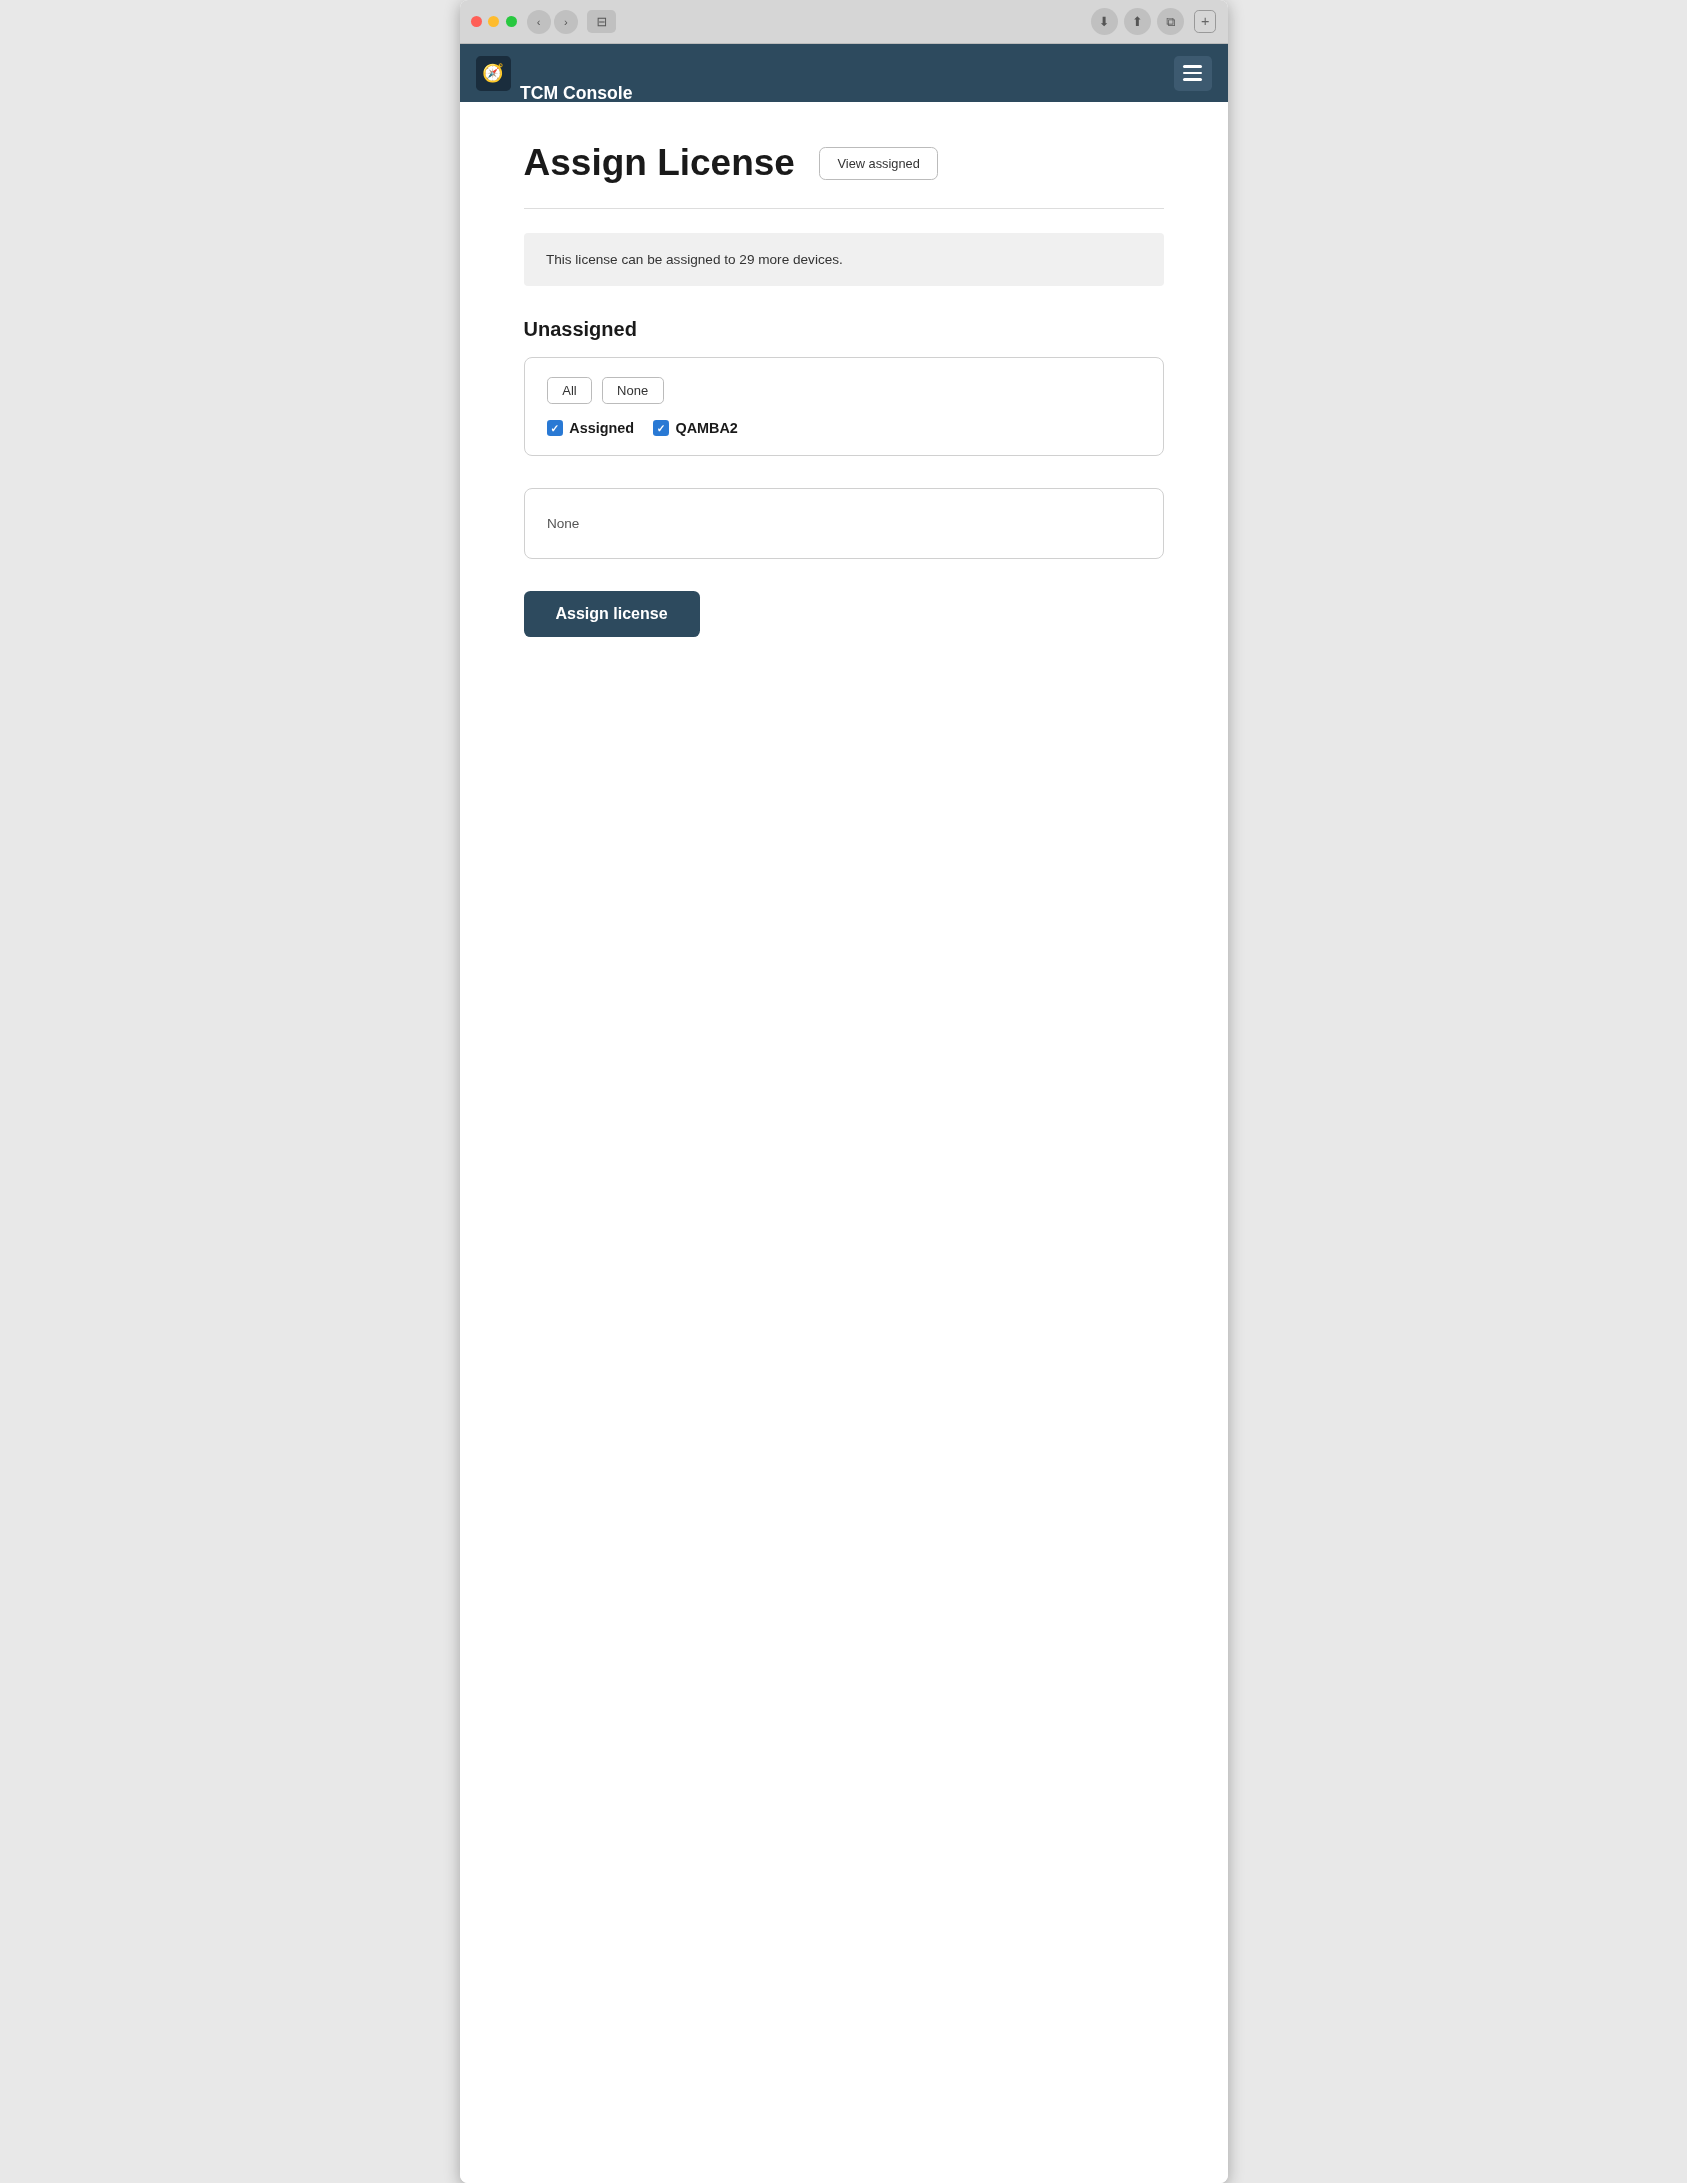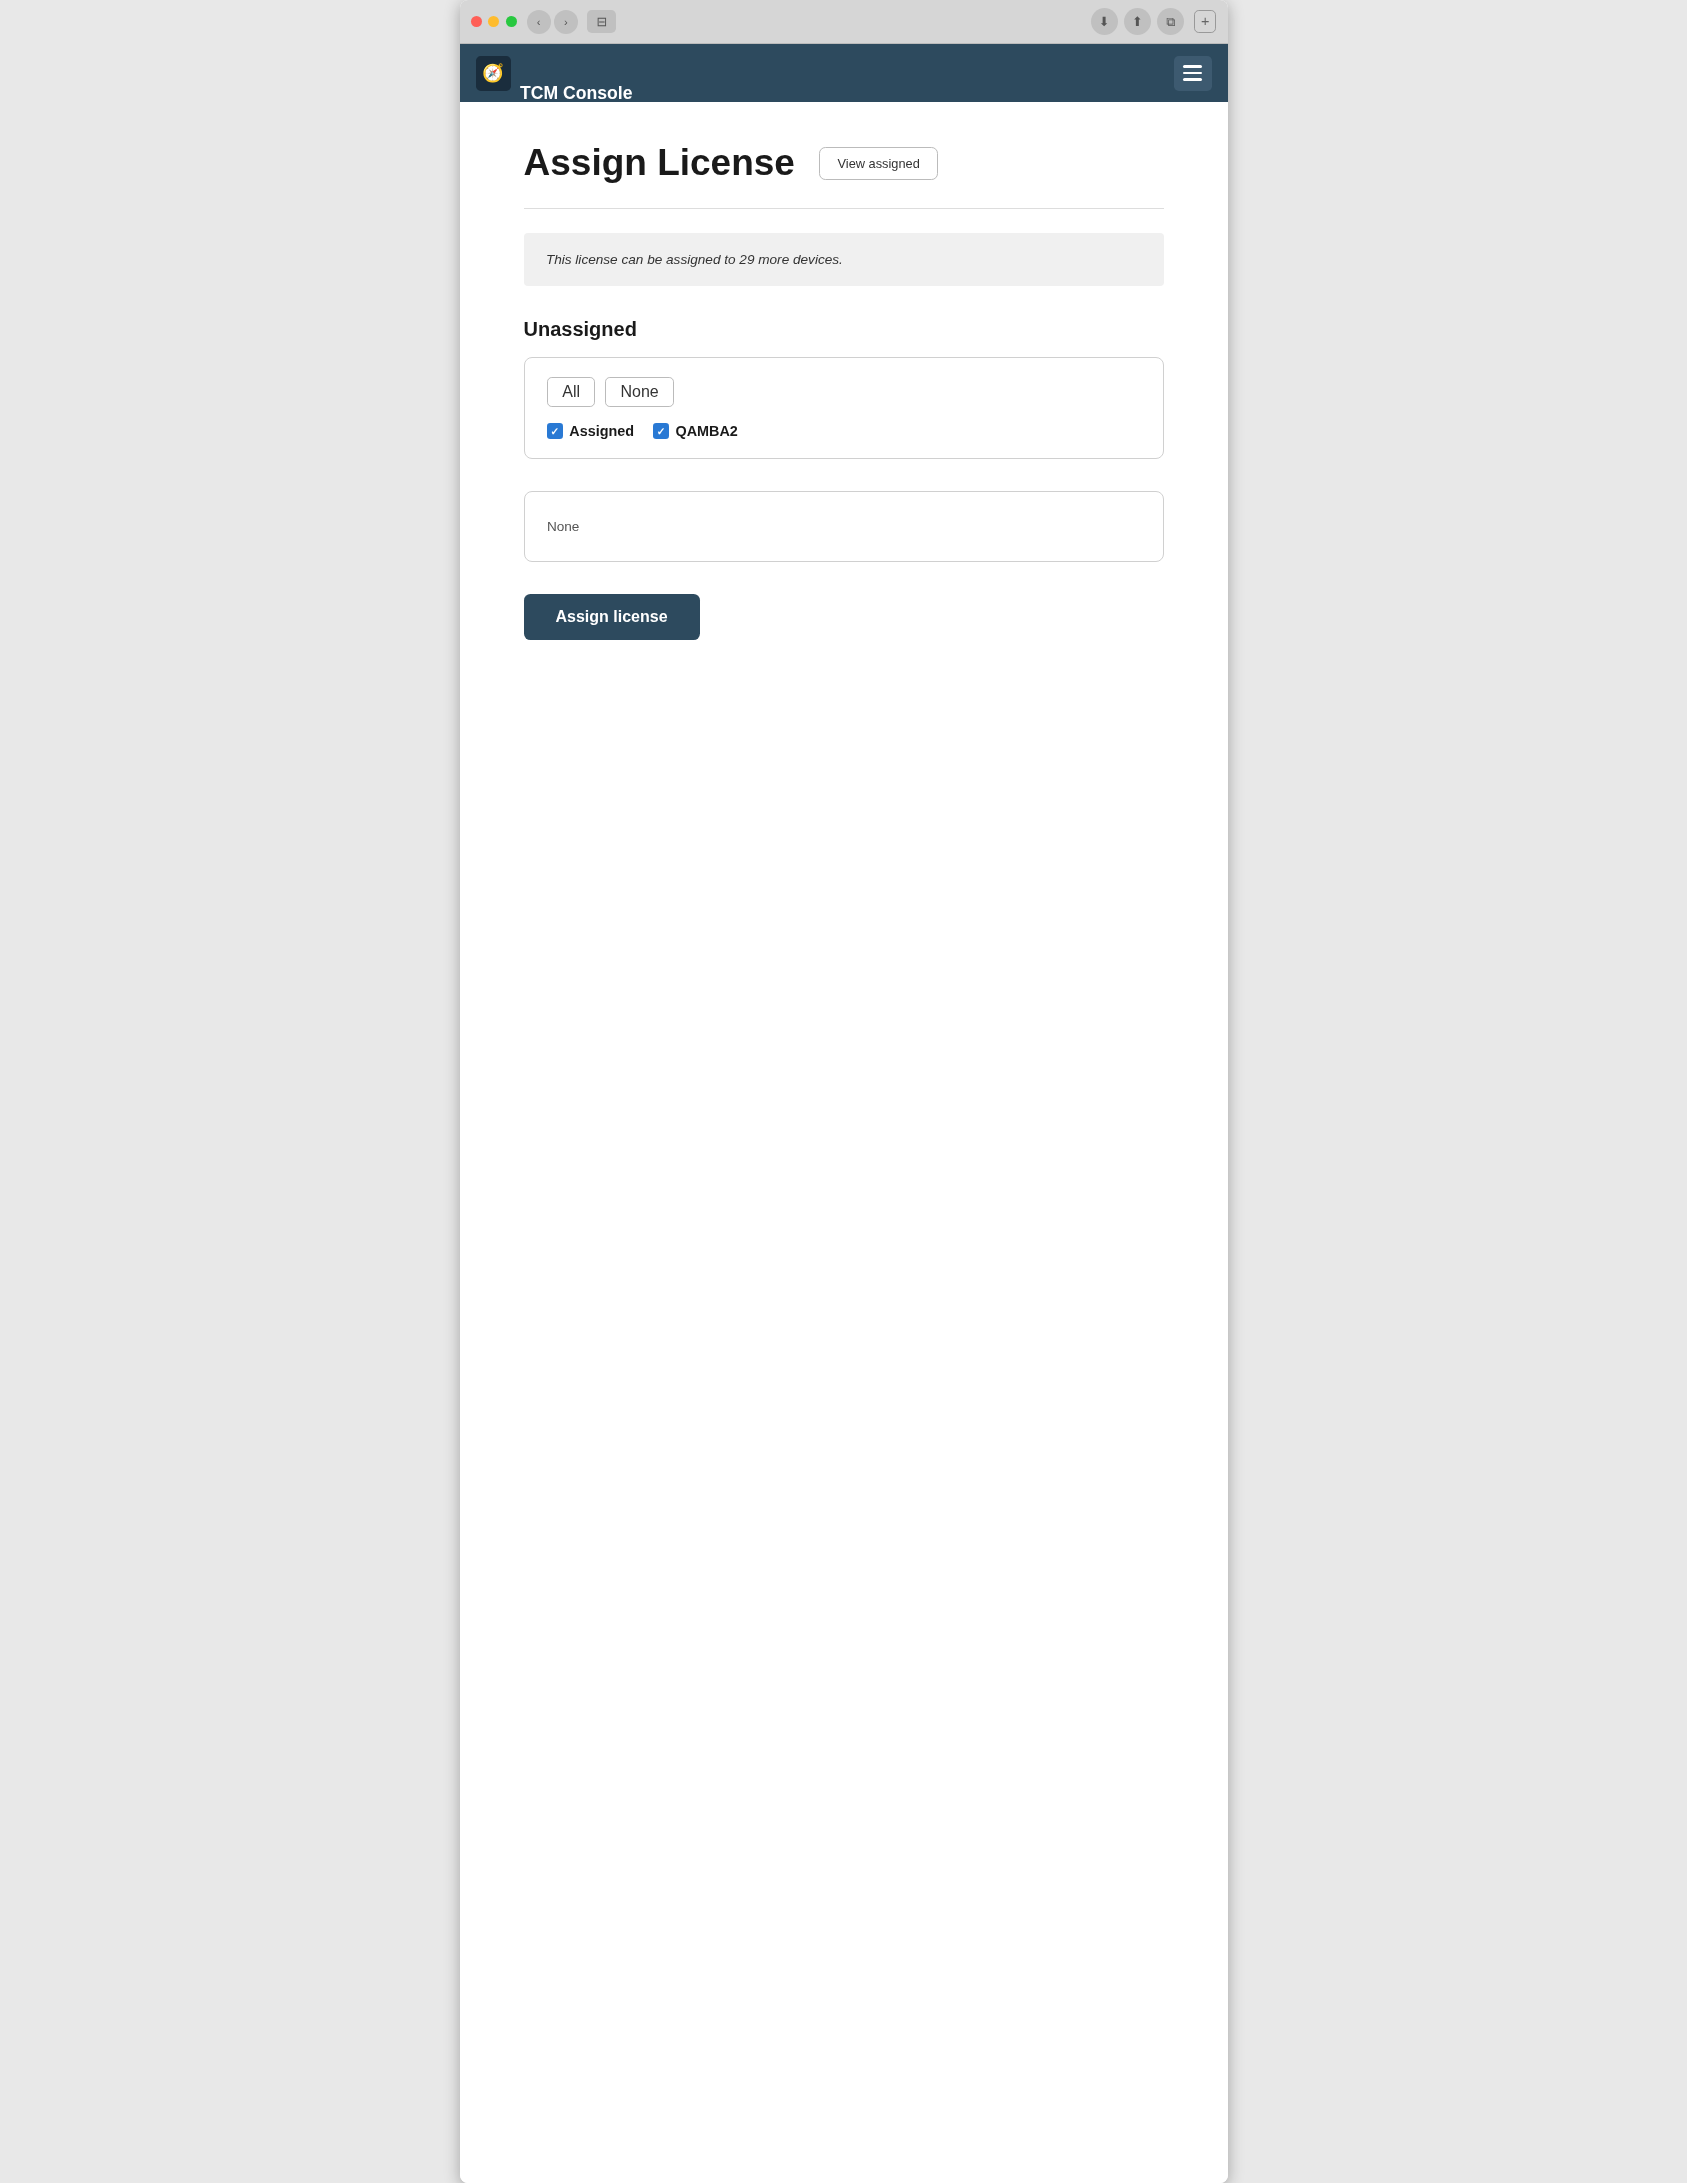"This license can be assigned" .info-box { font-style: italic -> none }
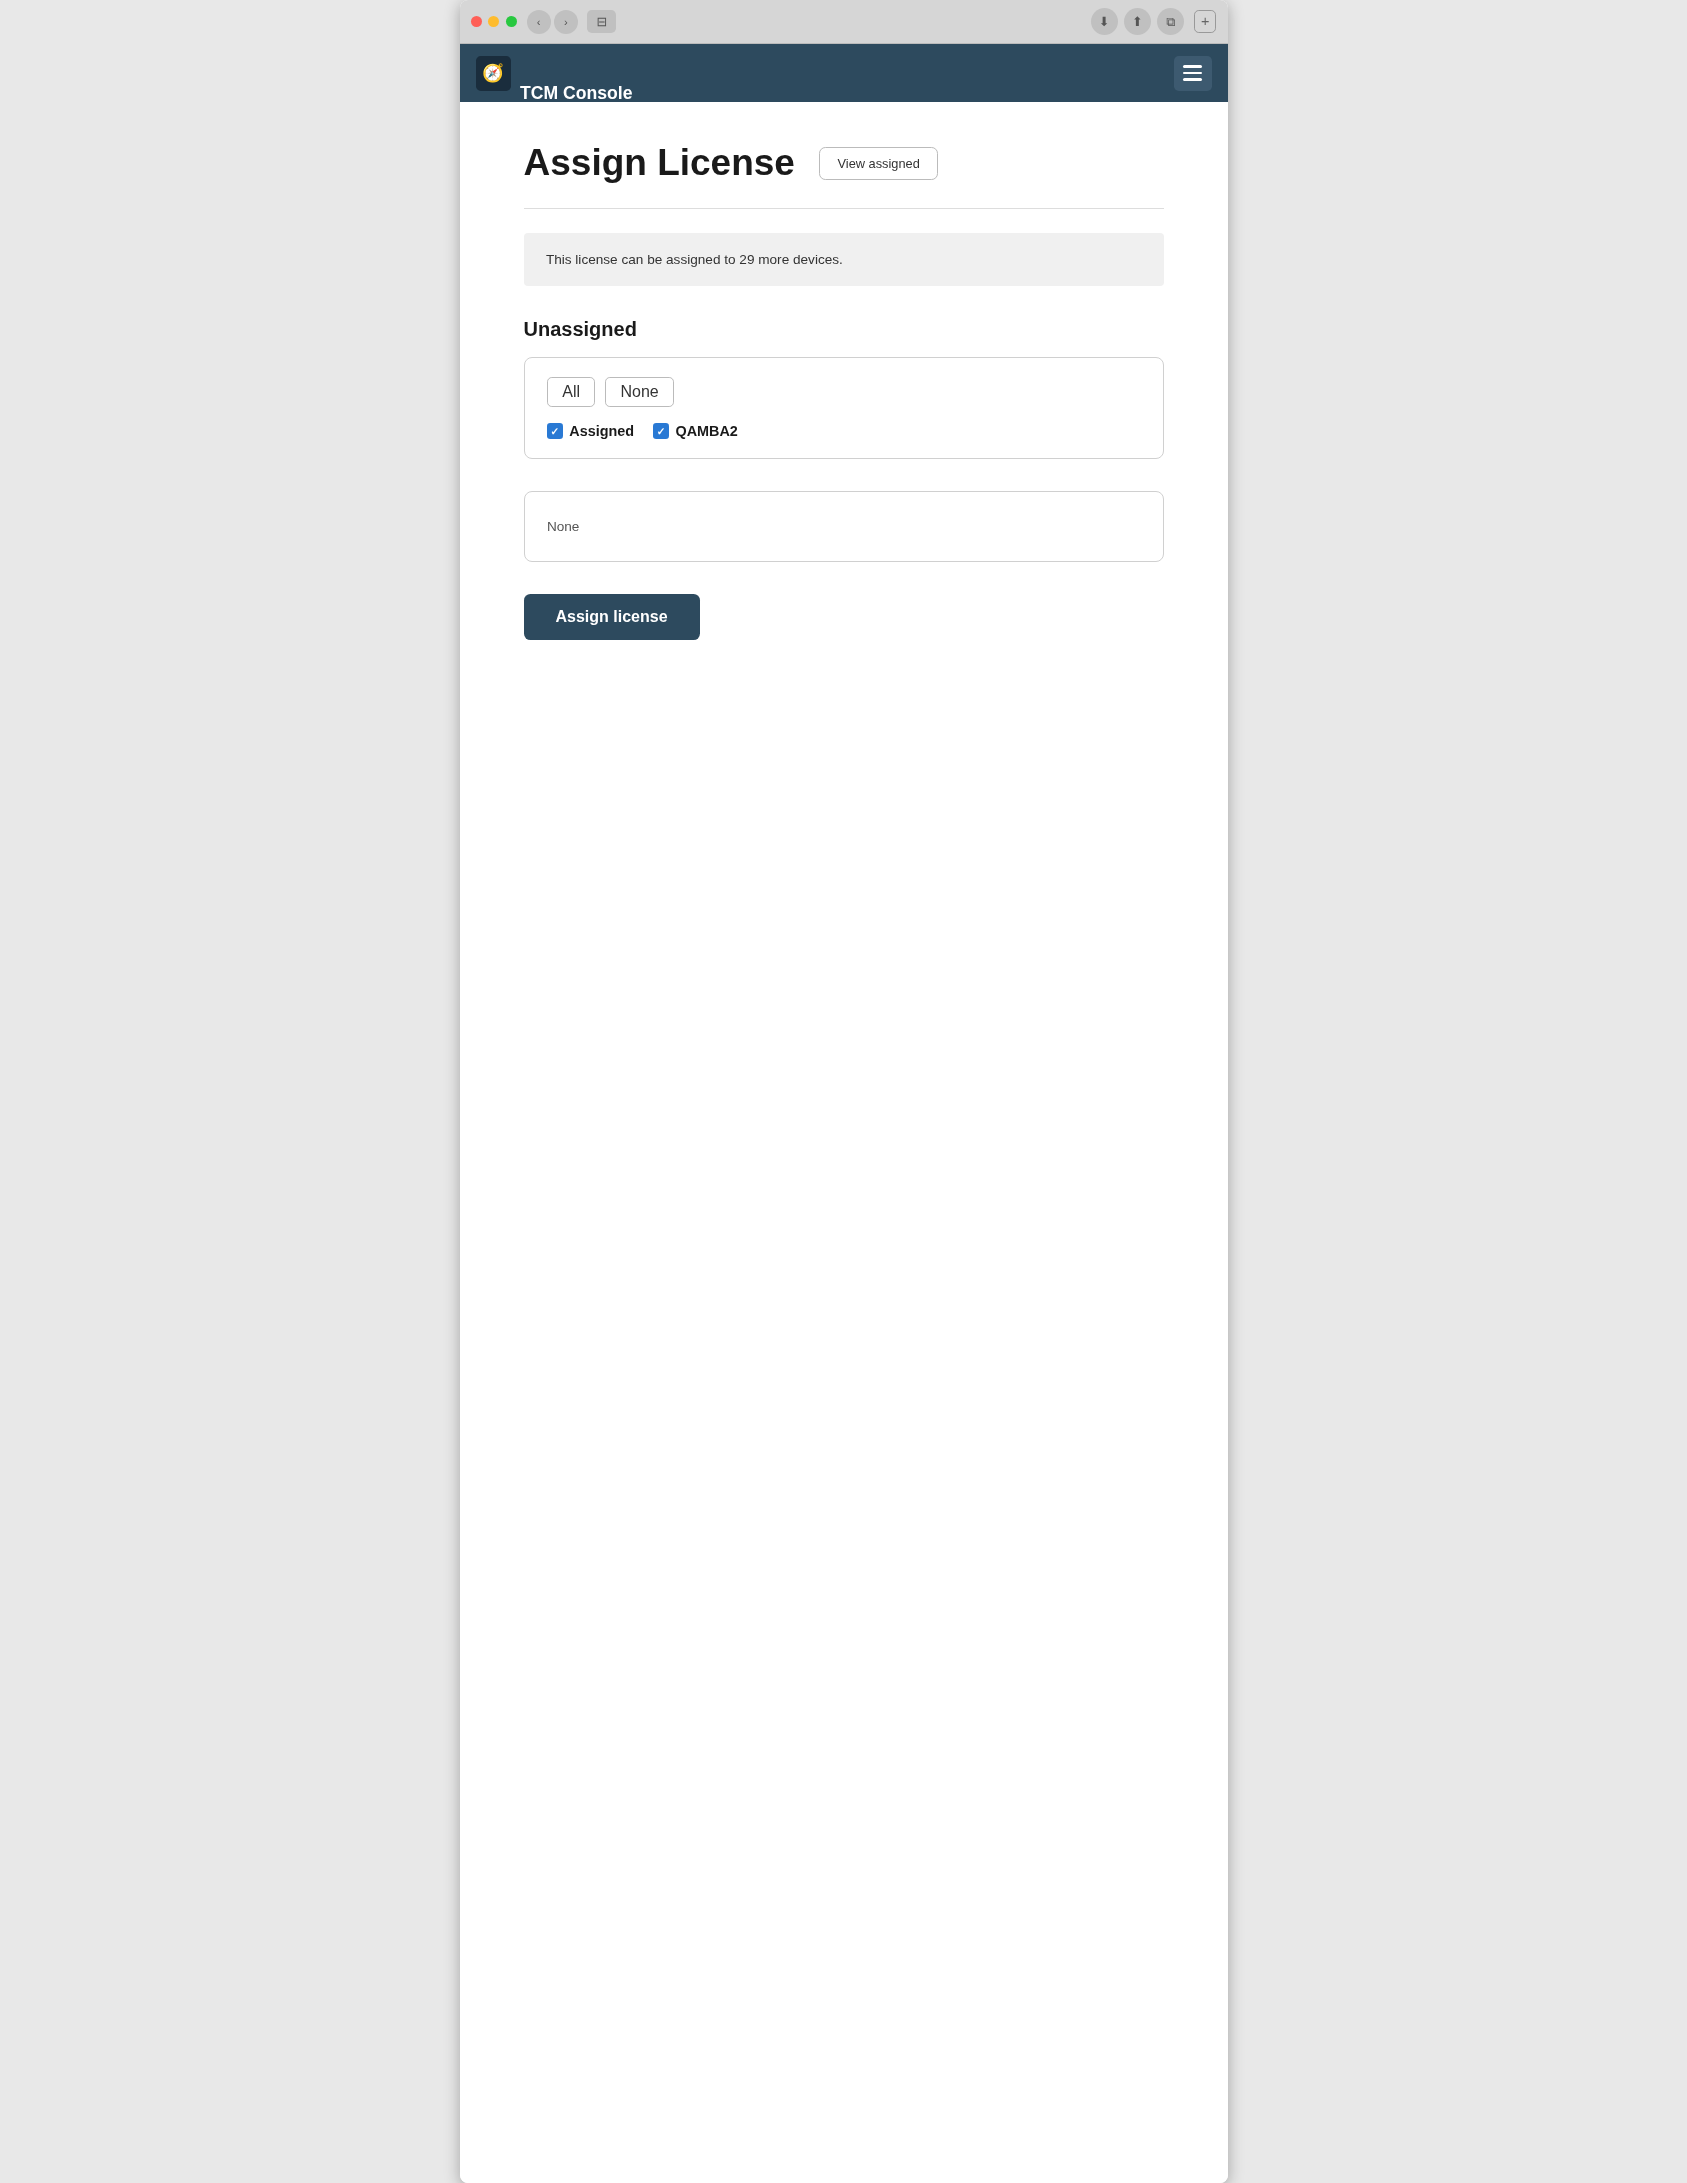"All" .sel-btn { font-size: 16px -> 13px }
